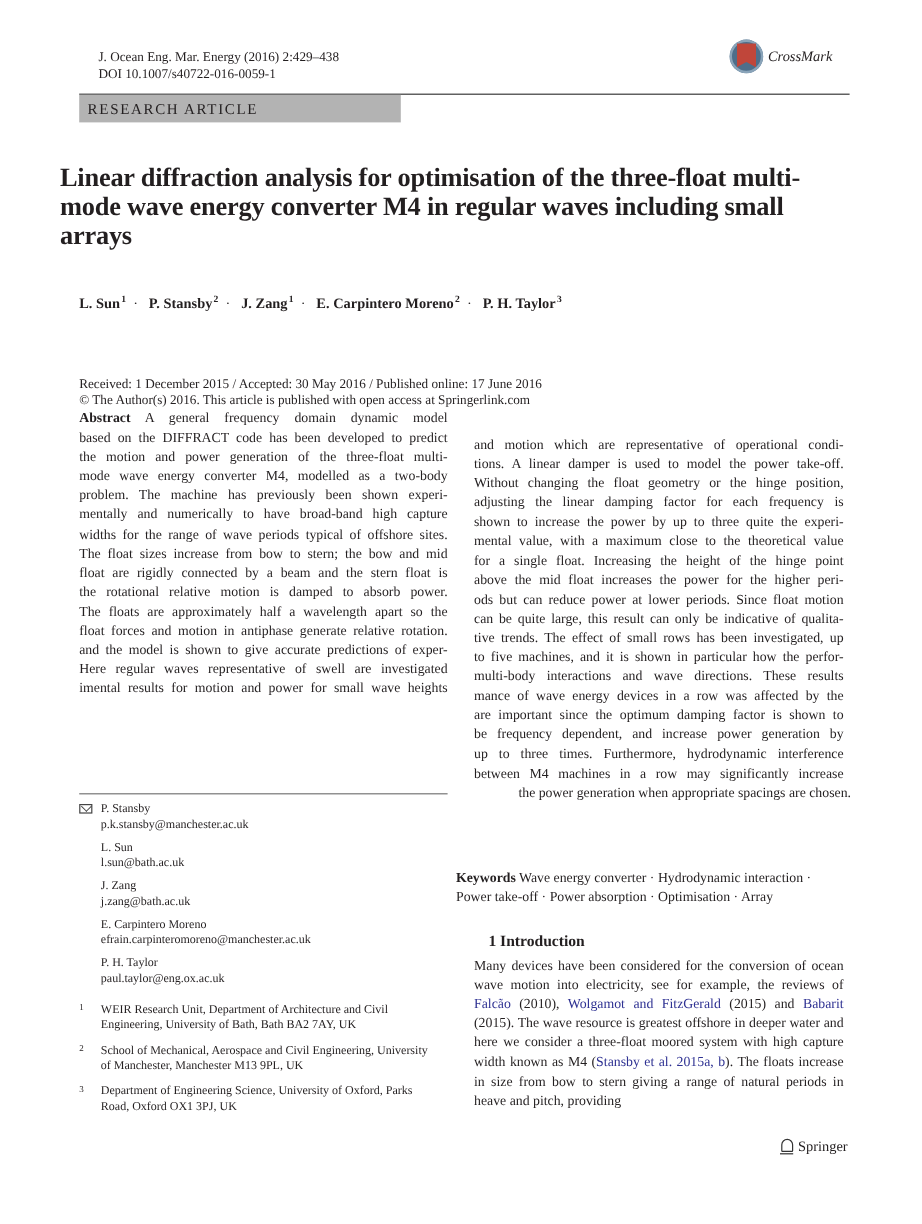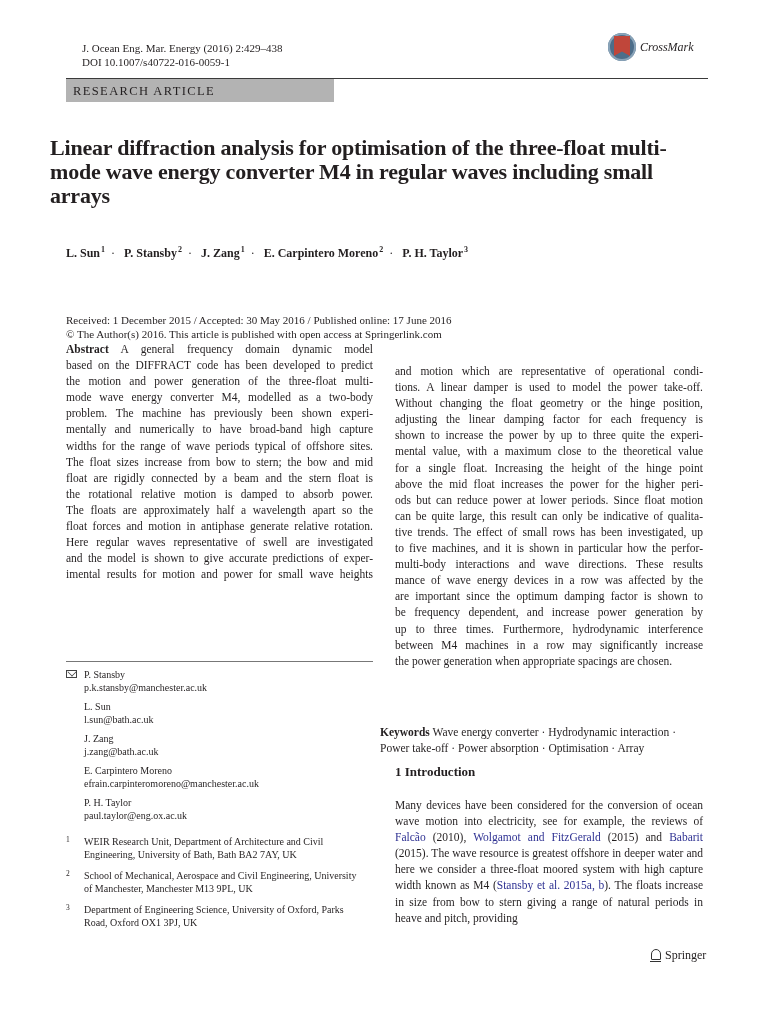"Here regular waves representative of" span.line { order: before "and the model is shown" -> after "and the model is shown" }
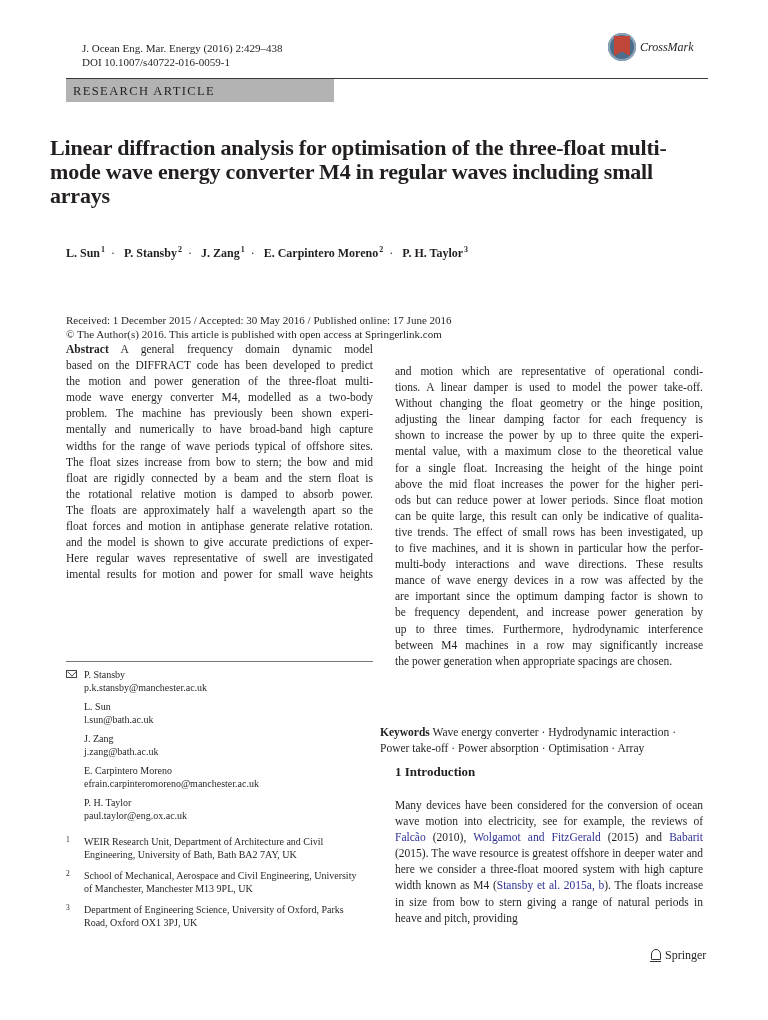"the power generation when appropriate" .line.last { margin-left: none -> 37px }
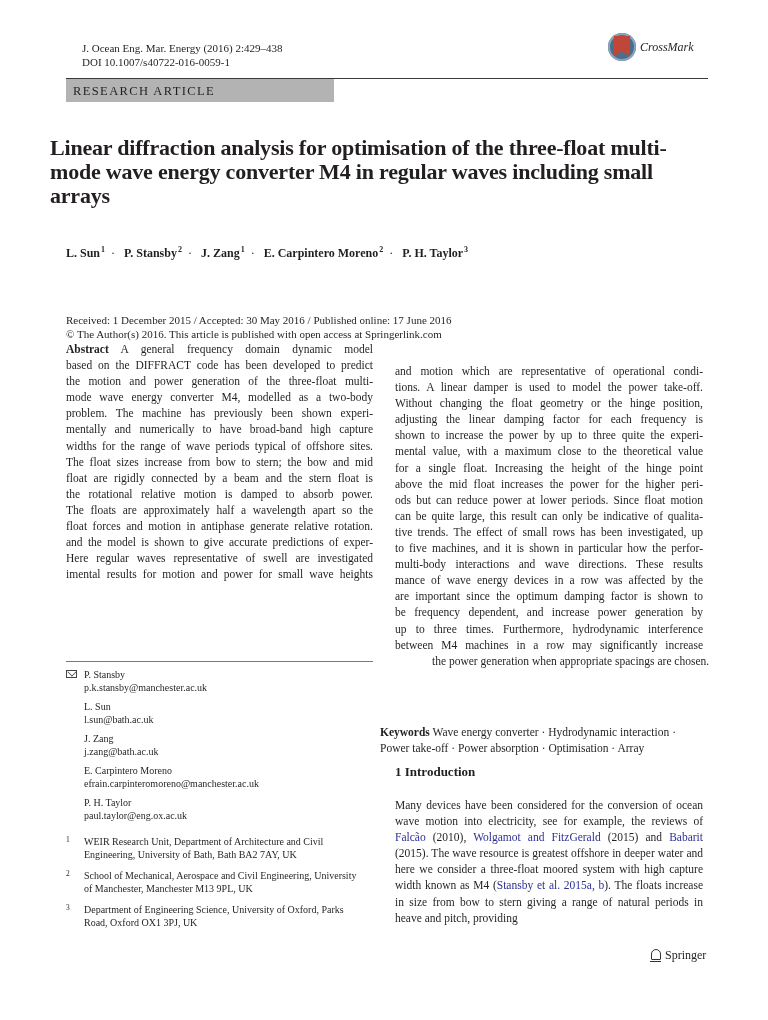"1 Introduction" h2.abs { margin: 0 -> 12px }
